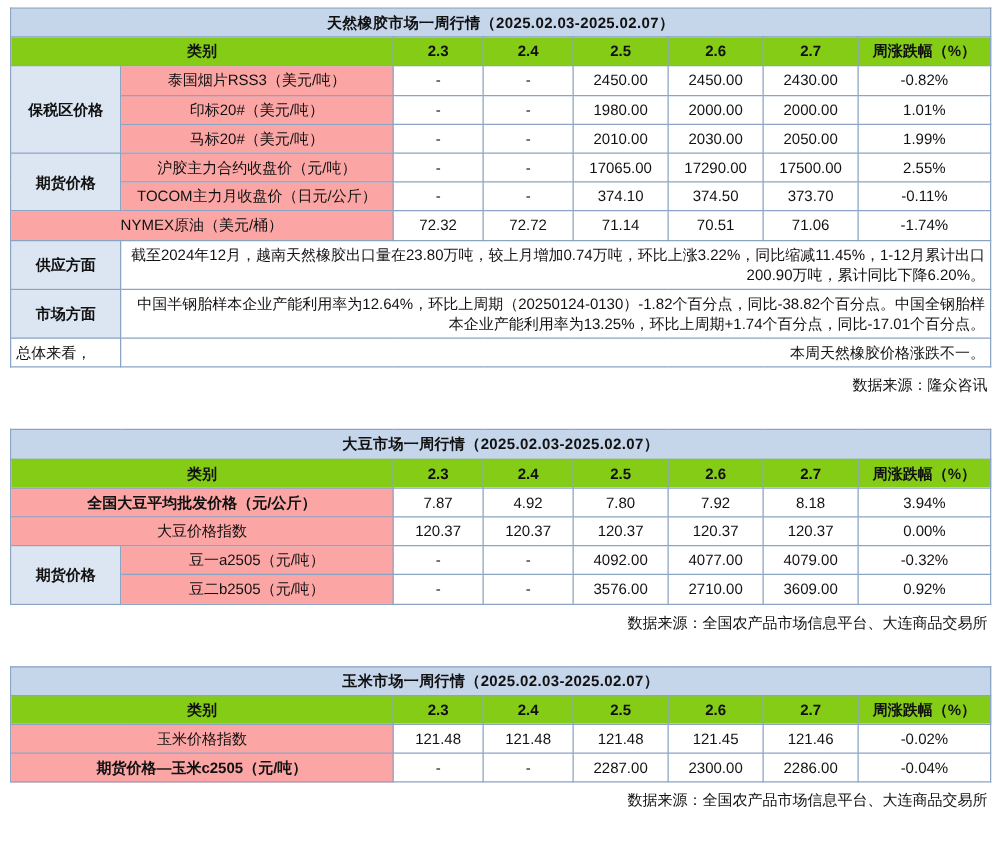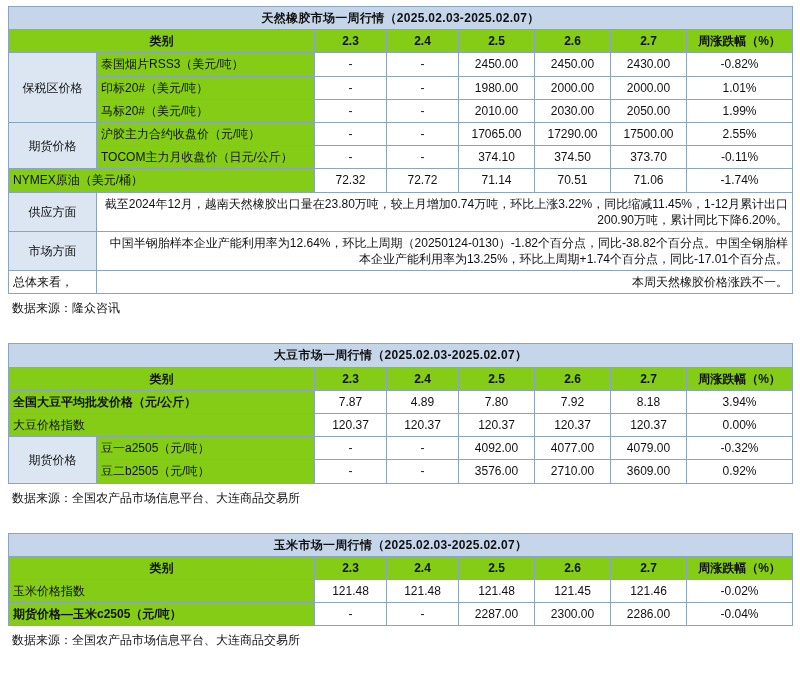"泰国烟片RSS3（美元/吨）" .itemcell { background: #84cc16 -> #fca5a5; text-align: none -> center }
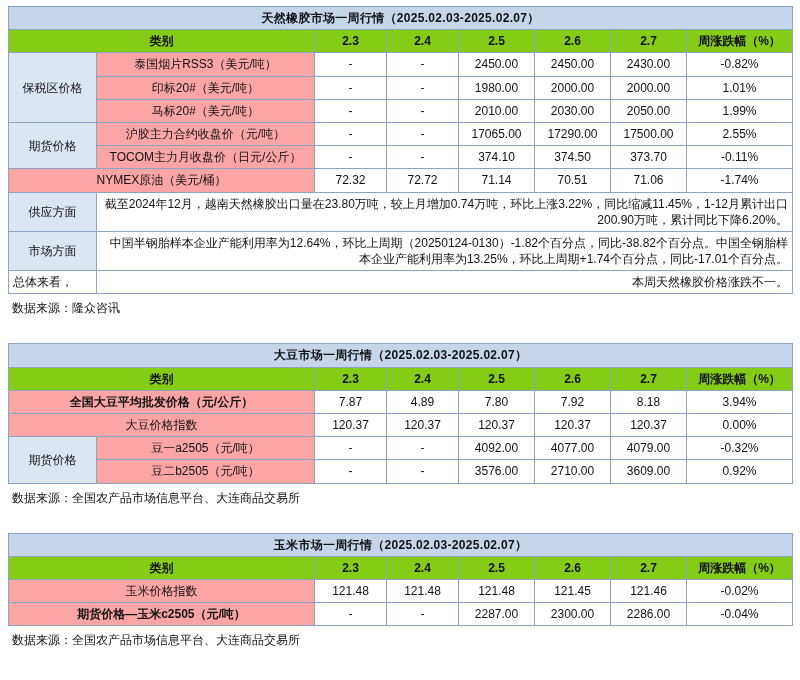"保税区价格" .rowlabel { font-weight: normal -> bold }
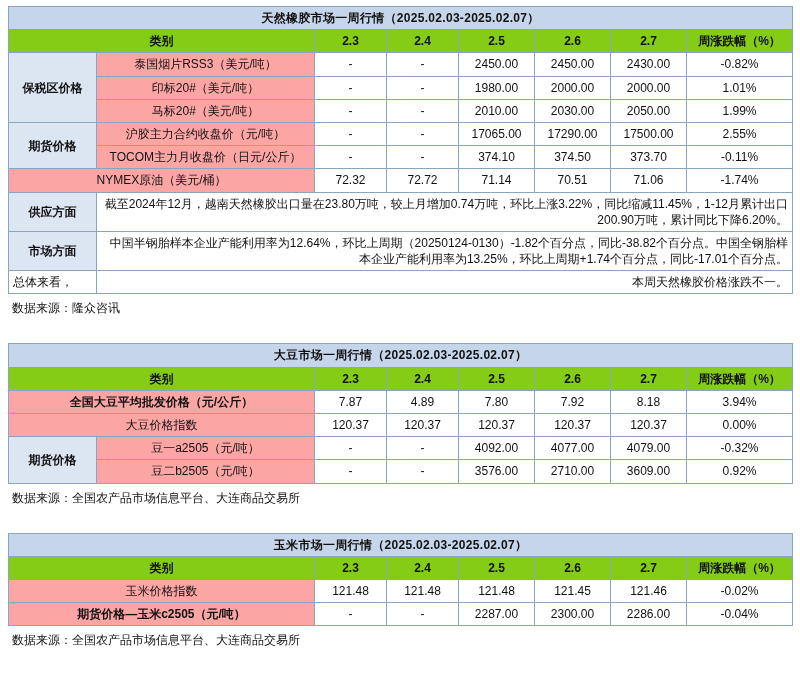"数据来源：隆众咨讯" .source { text-align: none -> right }
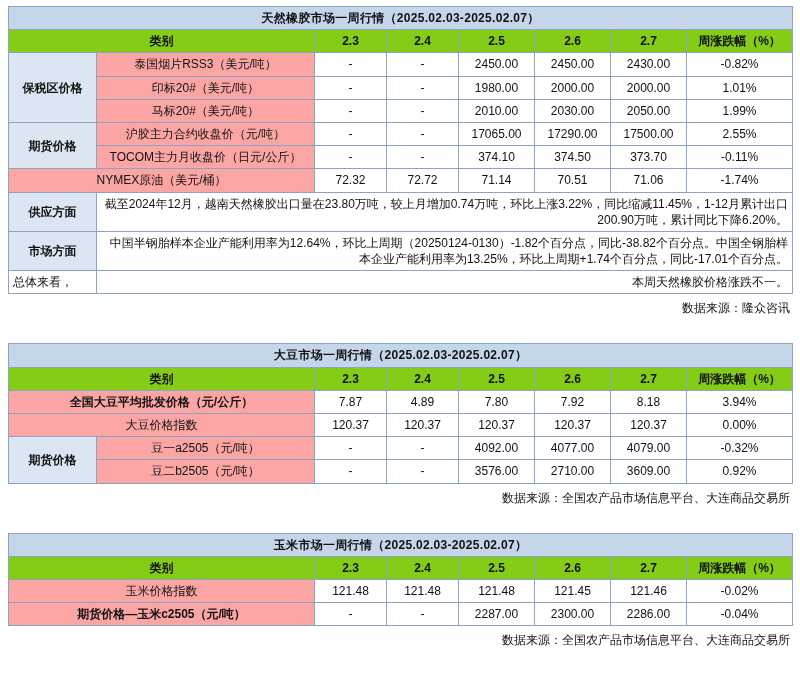"4.89" td.numcell { text: 4.89 -> 4.92 }
